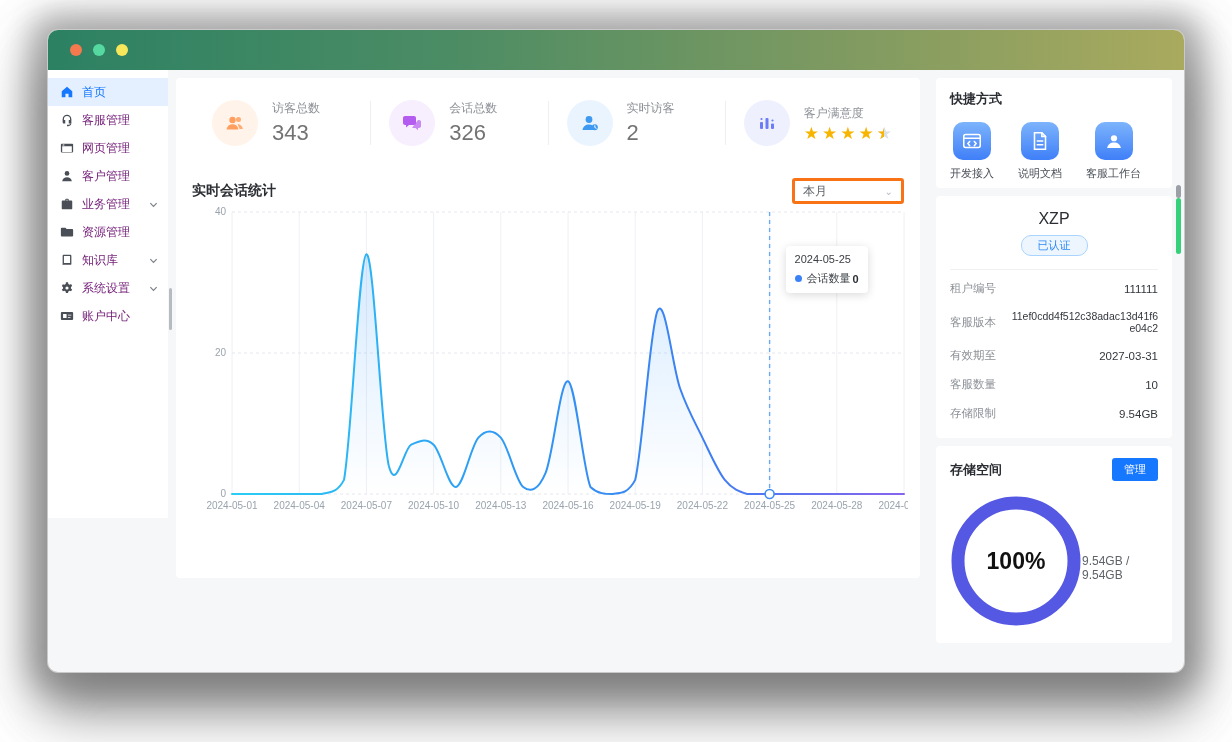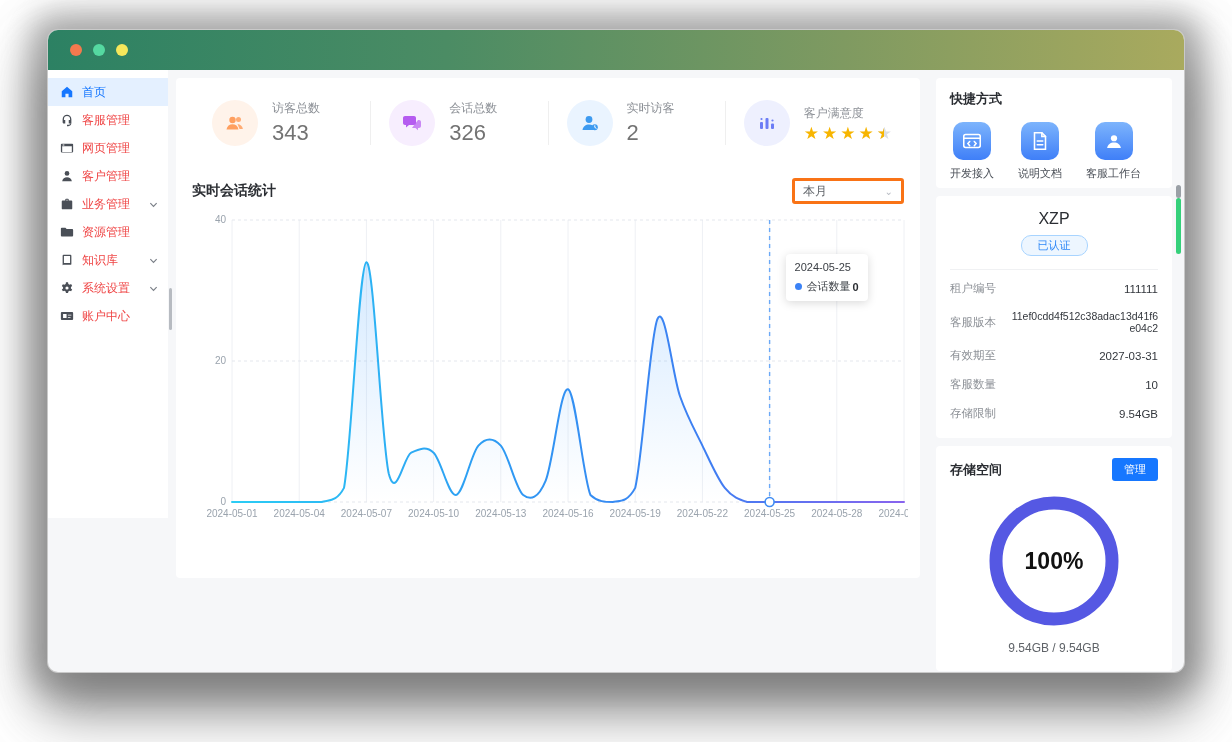"客服管理" .side-item { color: #ef4444 -> #701a75 }
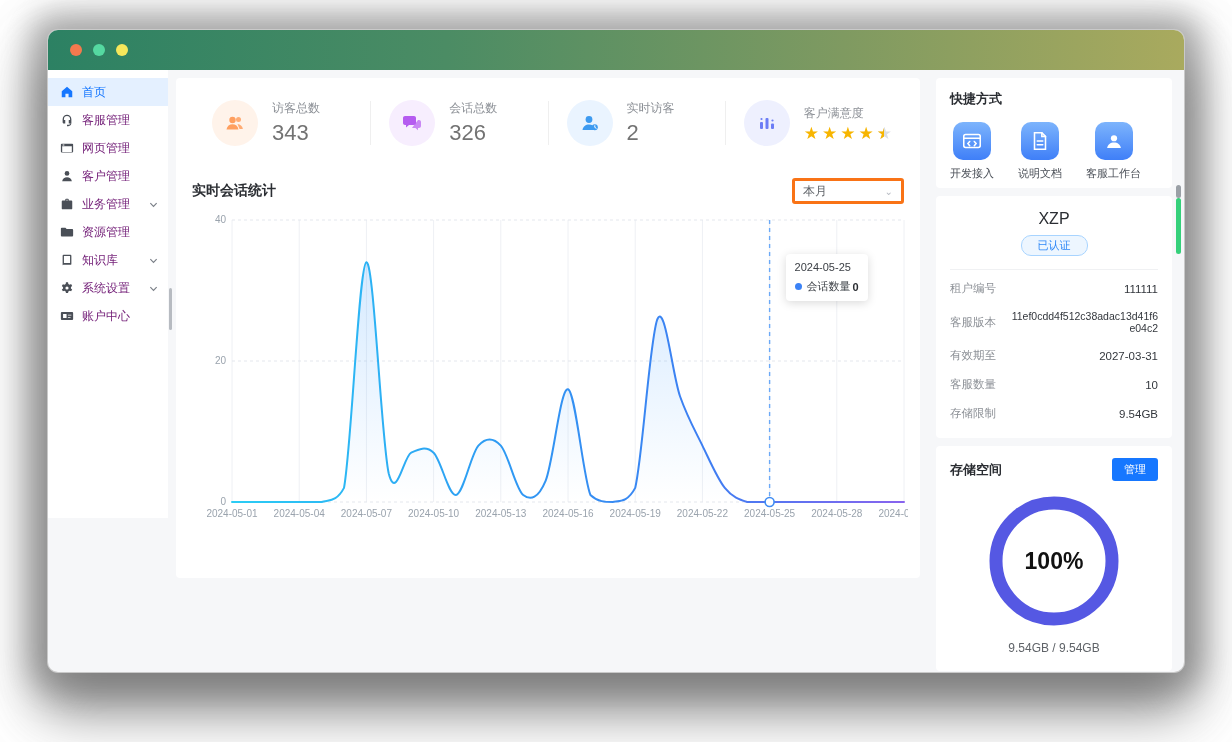"实时会话统计" .chart-header { margin-bottom: 8px -> none }
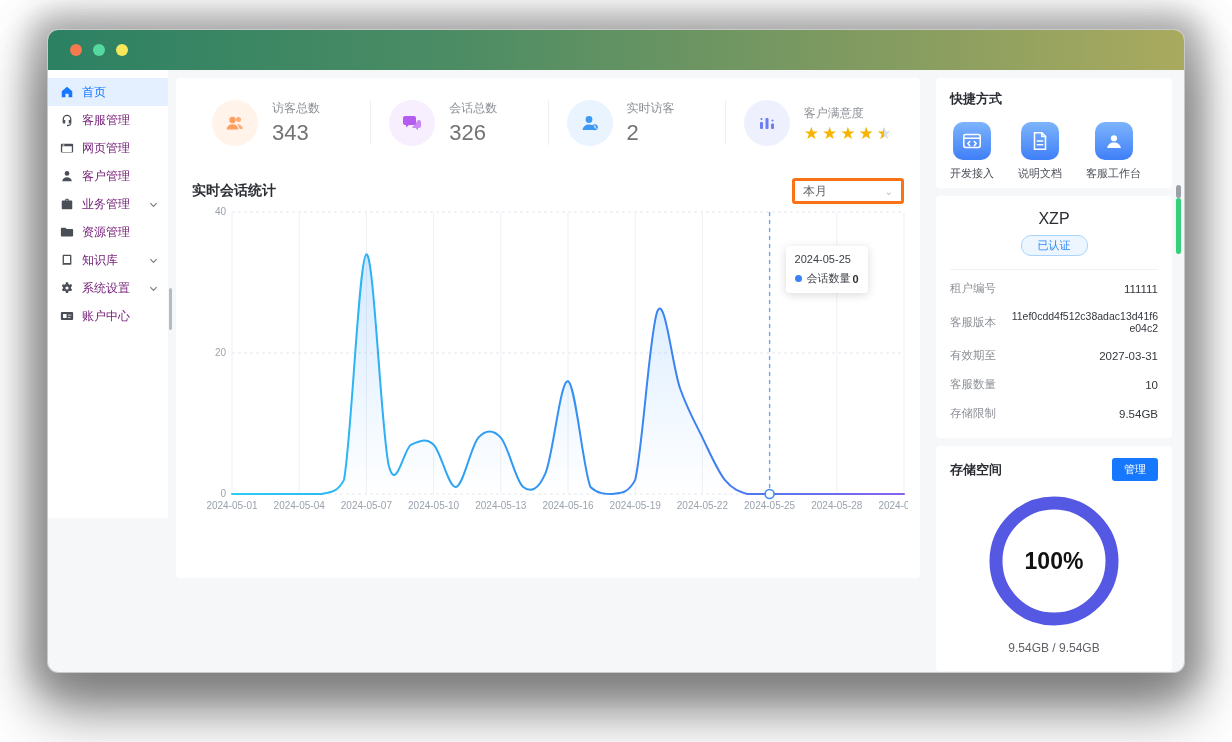"100%" .donut-wrap { flex-direction: column -> row; text-align: right -> none }
